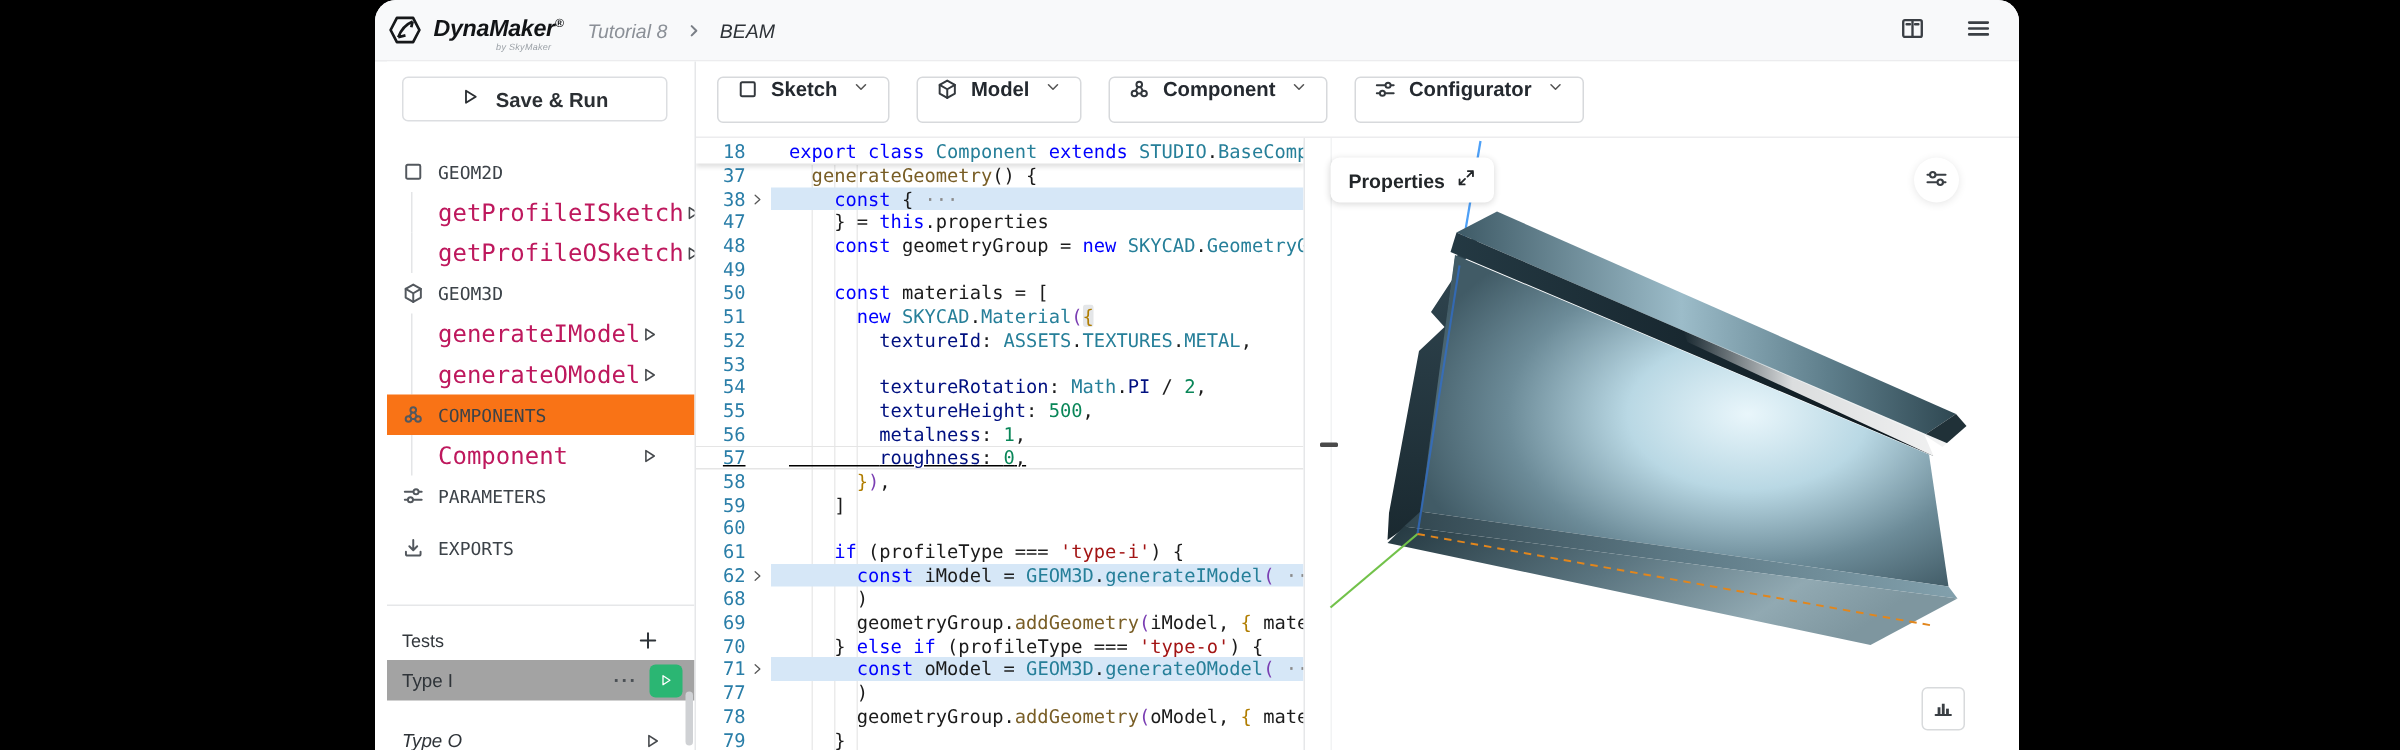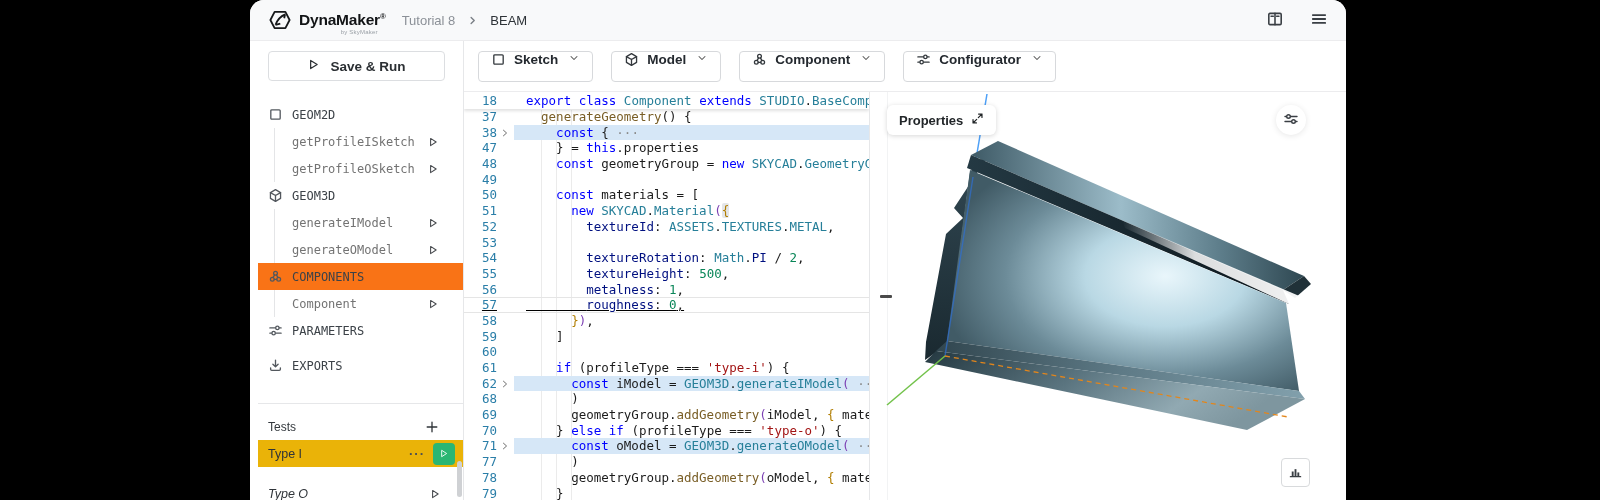"DynaMaker®" .appbar { font-style: none -> italic; padding: 0 18px 0 18px -> 0 18px 0 8px }
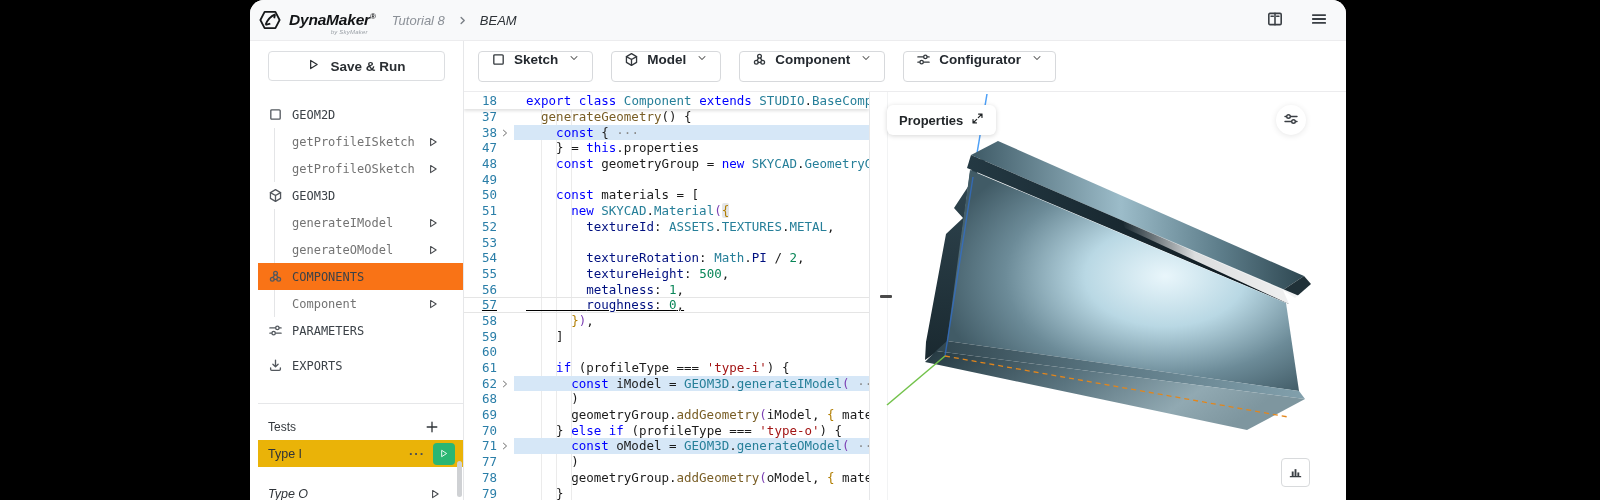"getProfileISketch" .nav-item { color: #737373 -> #be185d; font-size: 12px -> 16px }
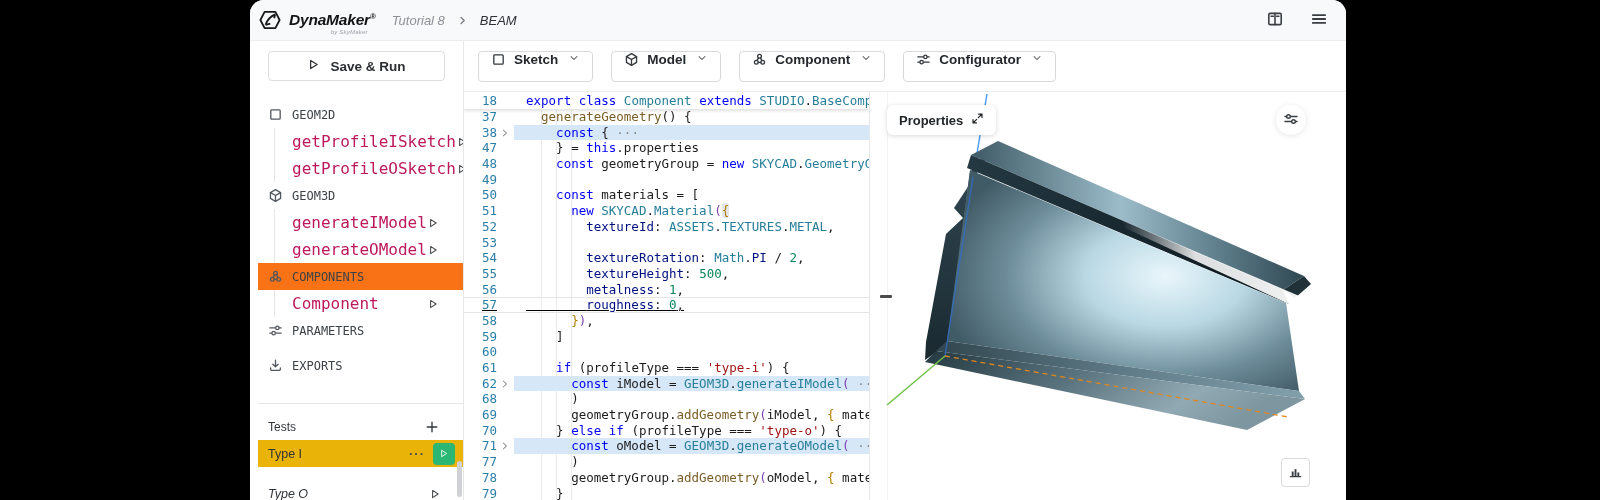"Type I" .test-row.active { background: #eab308 -> #a3a3a3 }
